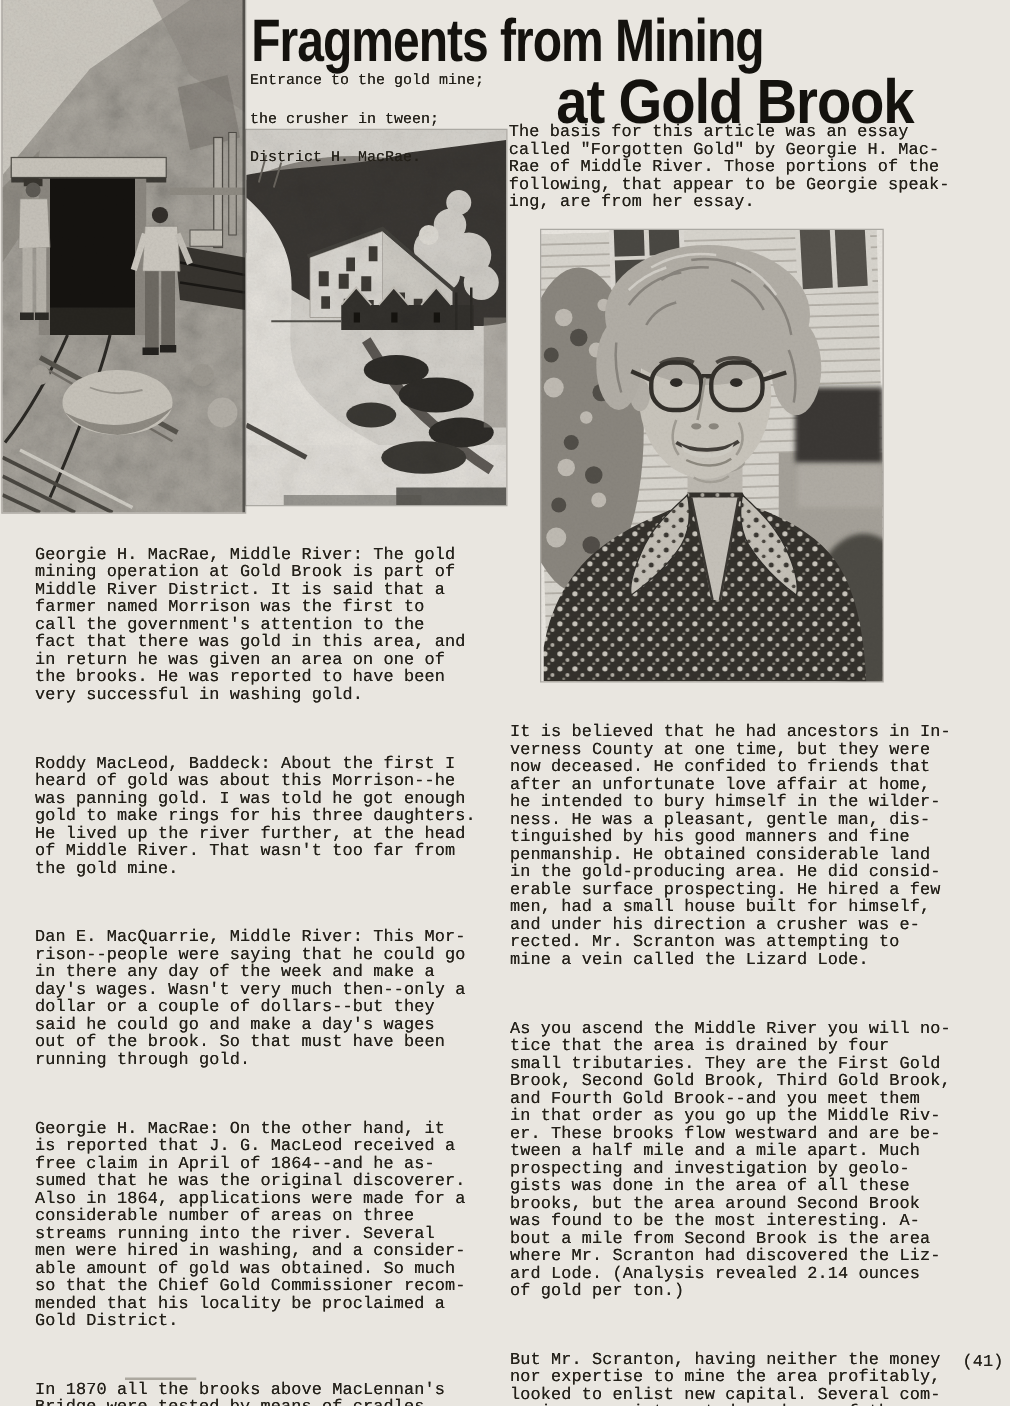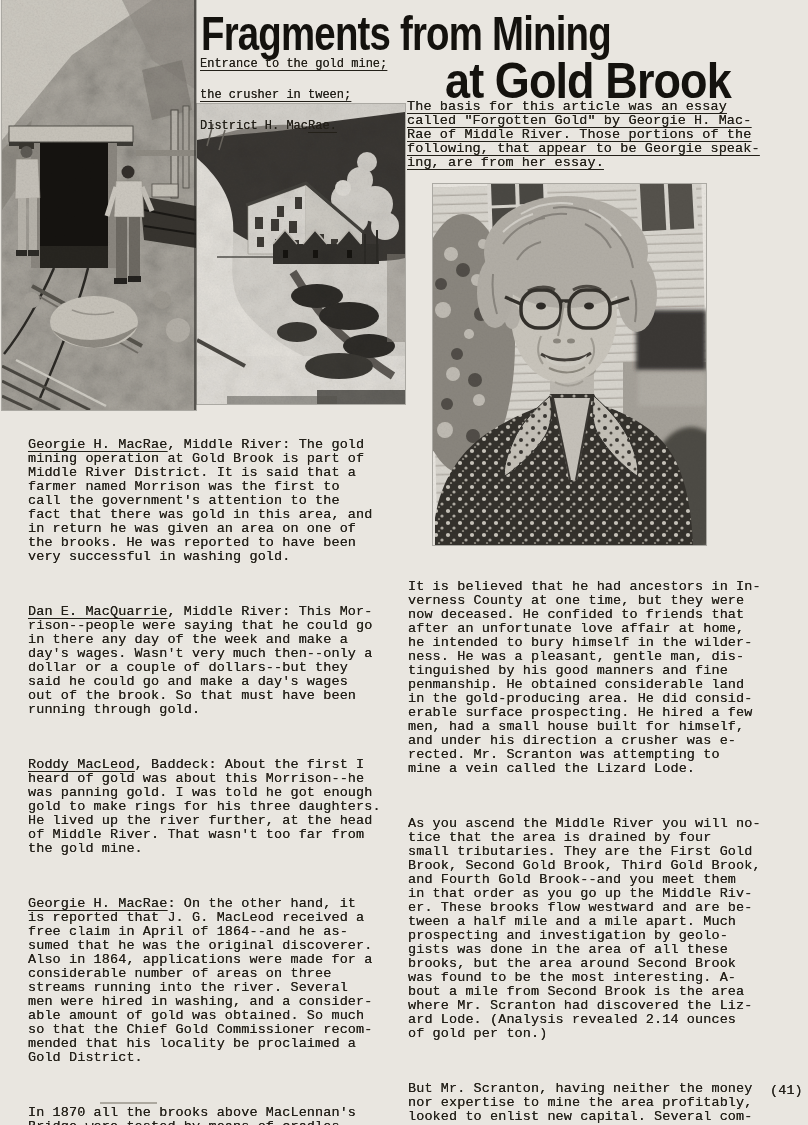"Entrance to the gold mine;" .u { text-decoration: underline -> none }
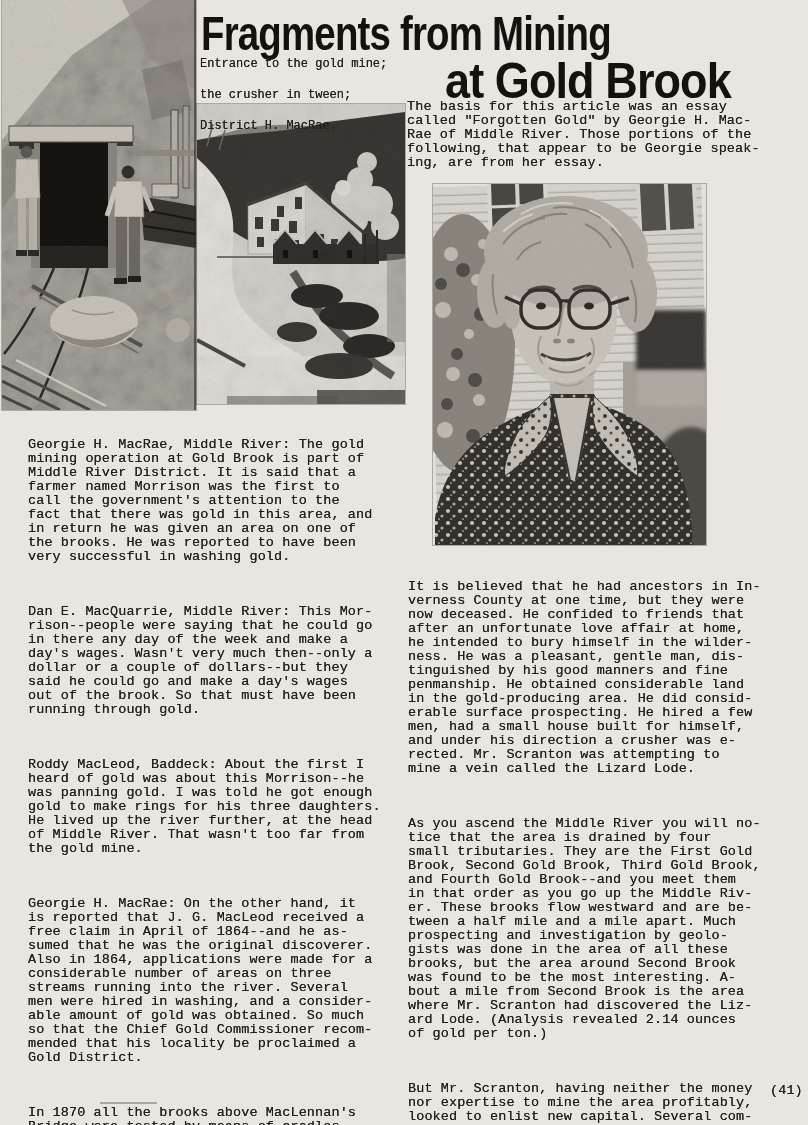"Dan E. MacQuarrie, Middle River:" p { order: before "Roddy MacLeod, Baddeck: About the" -> after "Roddy MacLeod, Baddeck: About the" }
